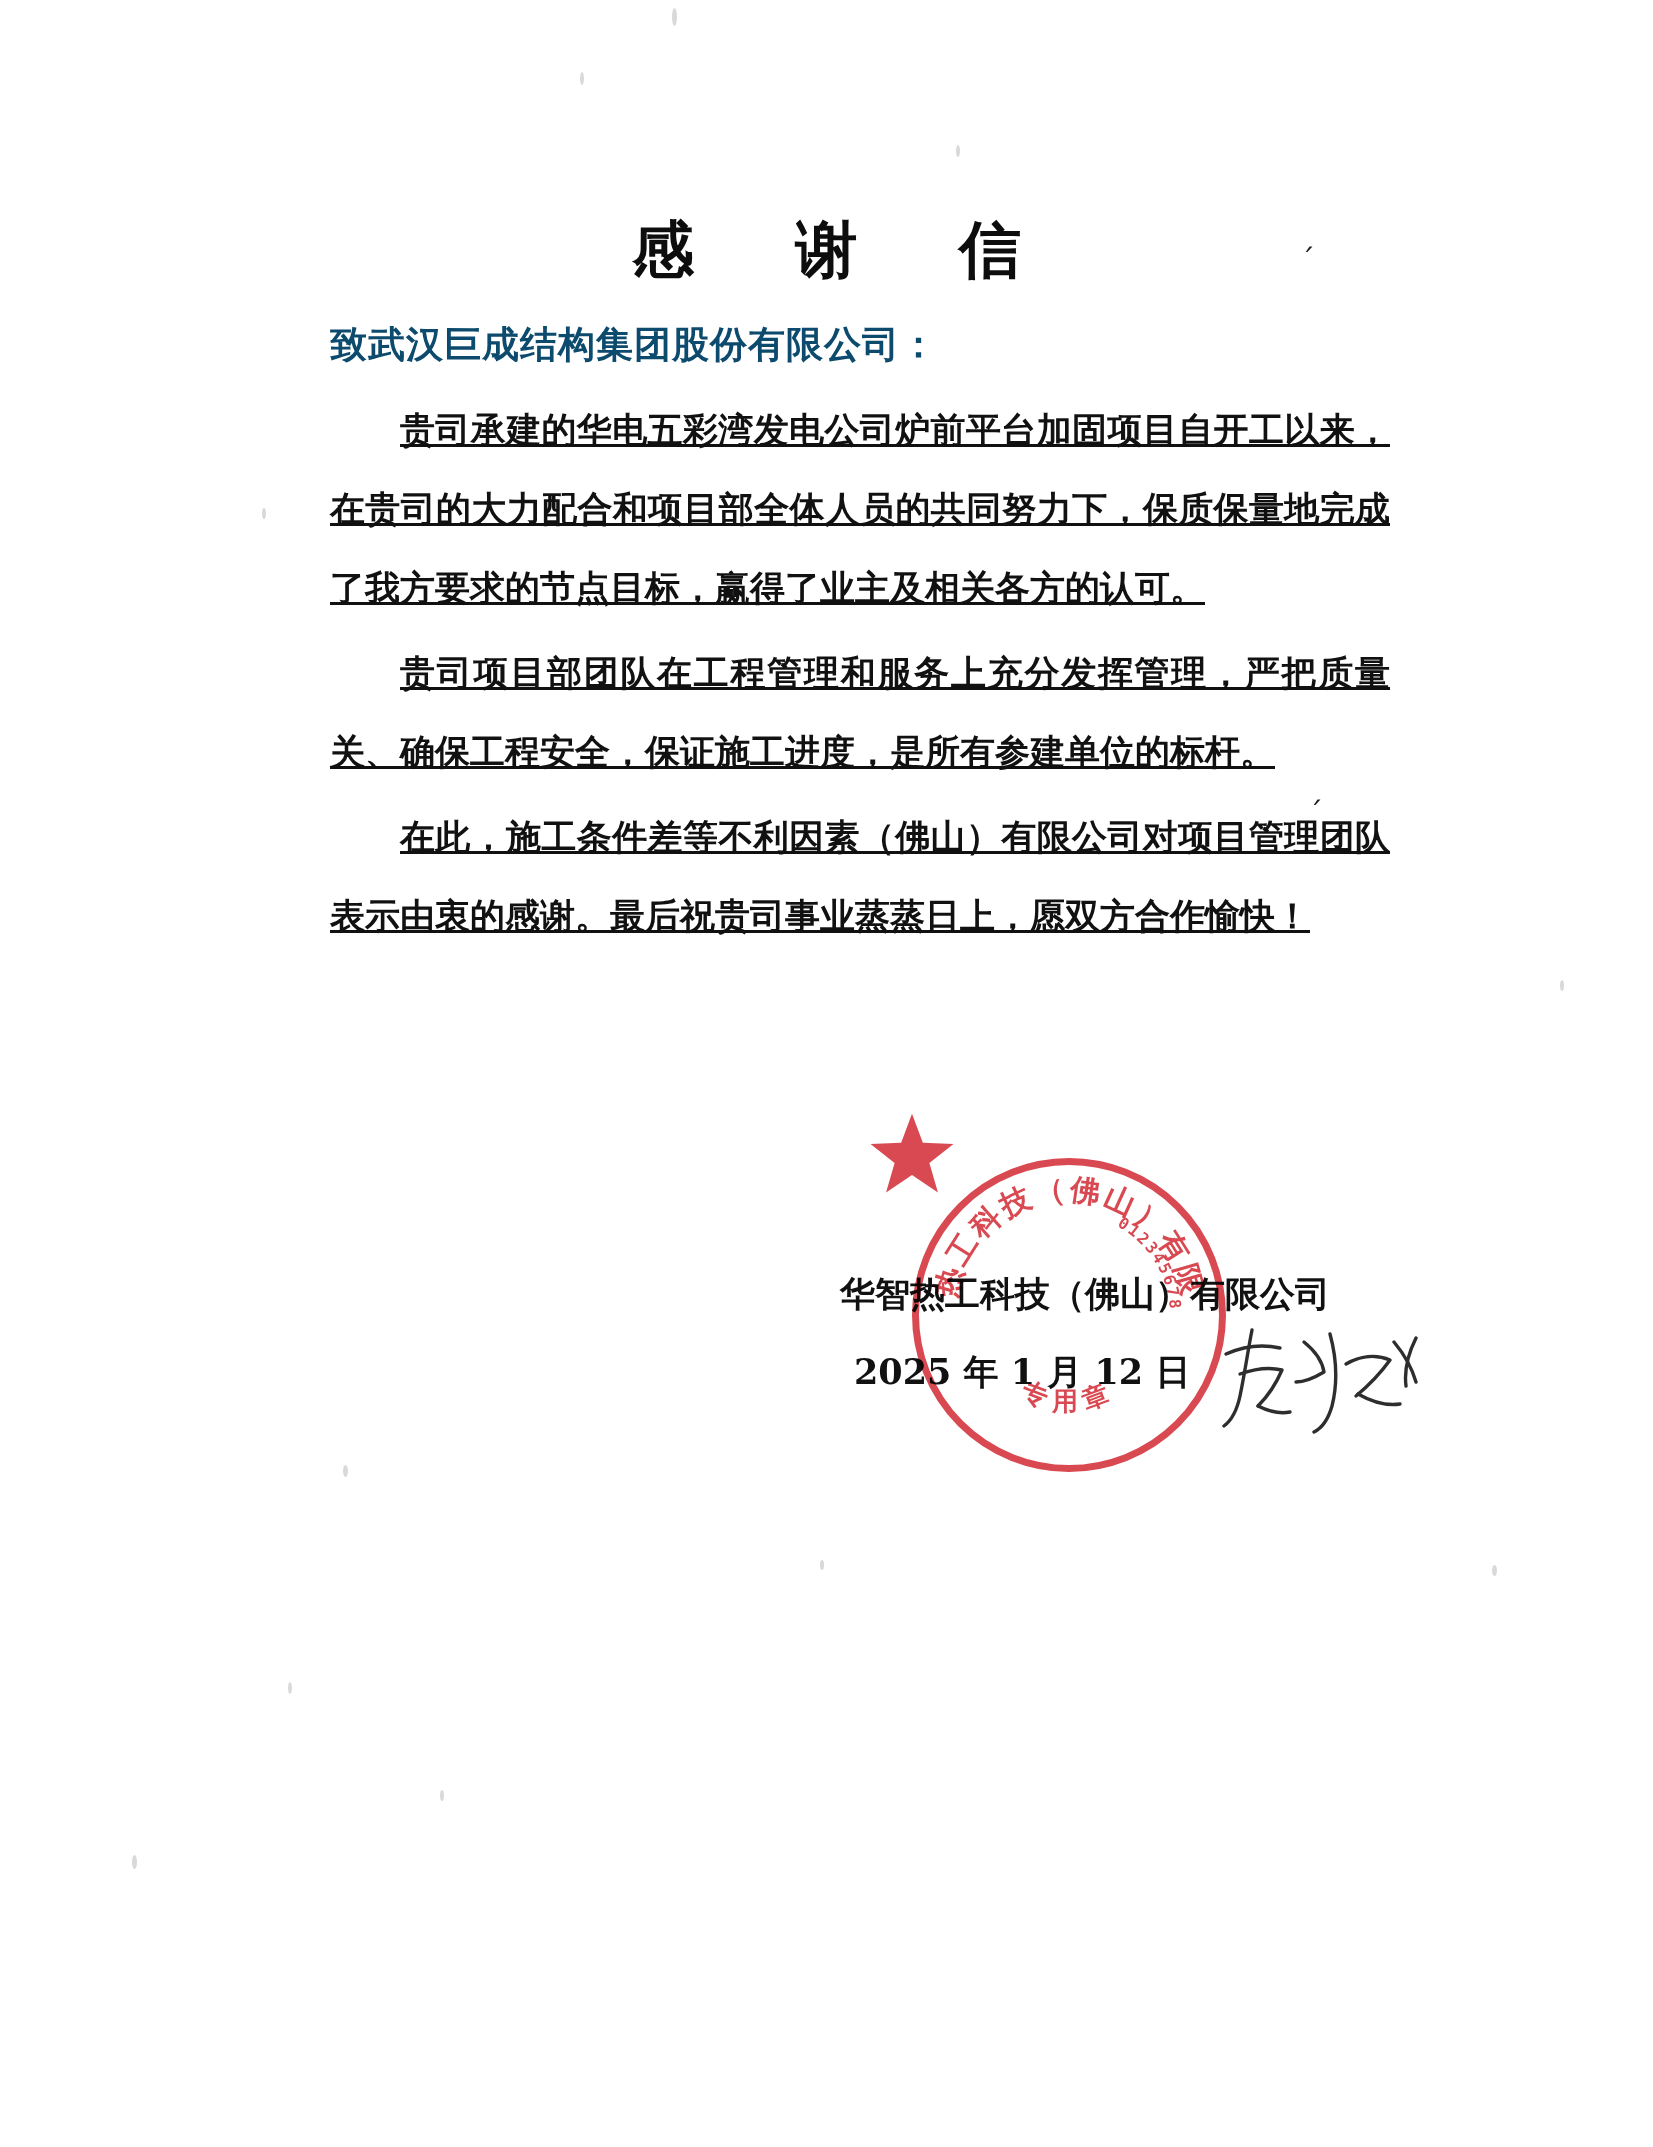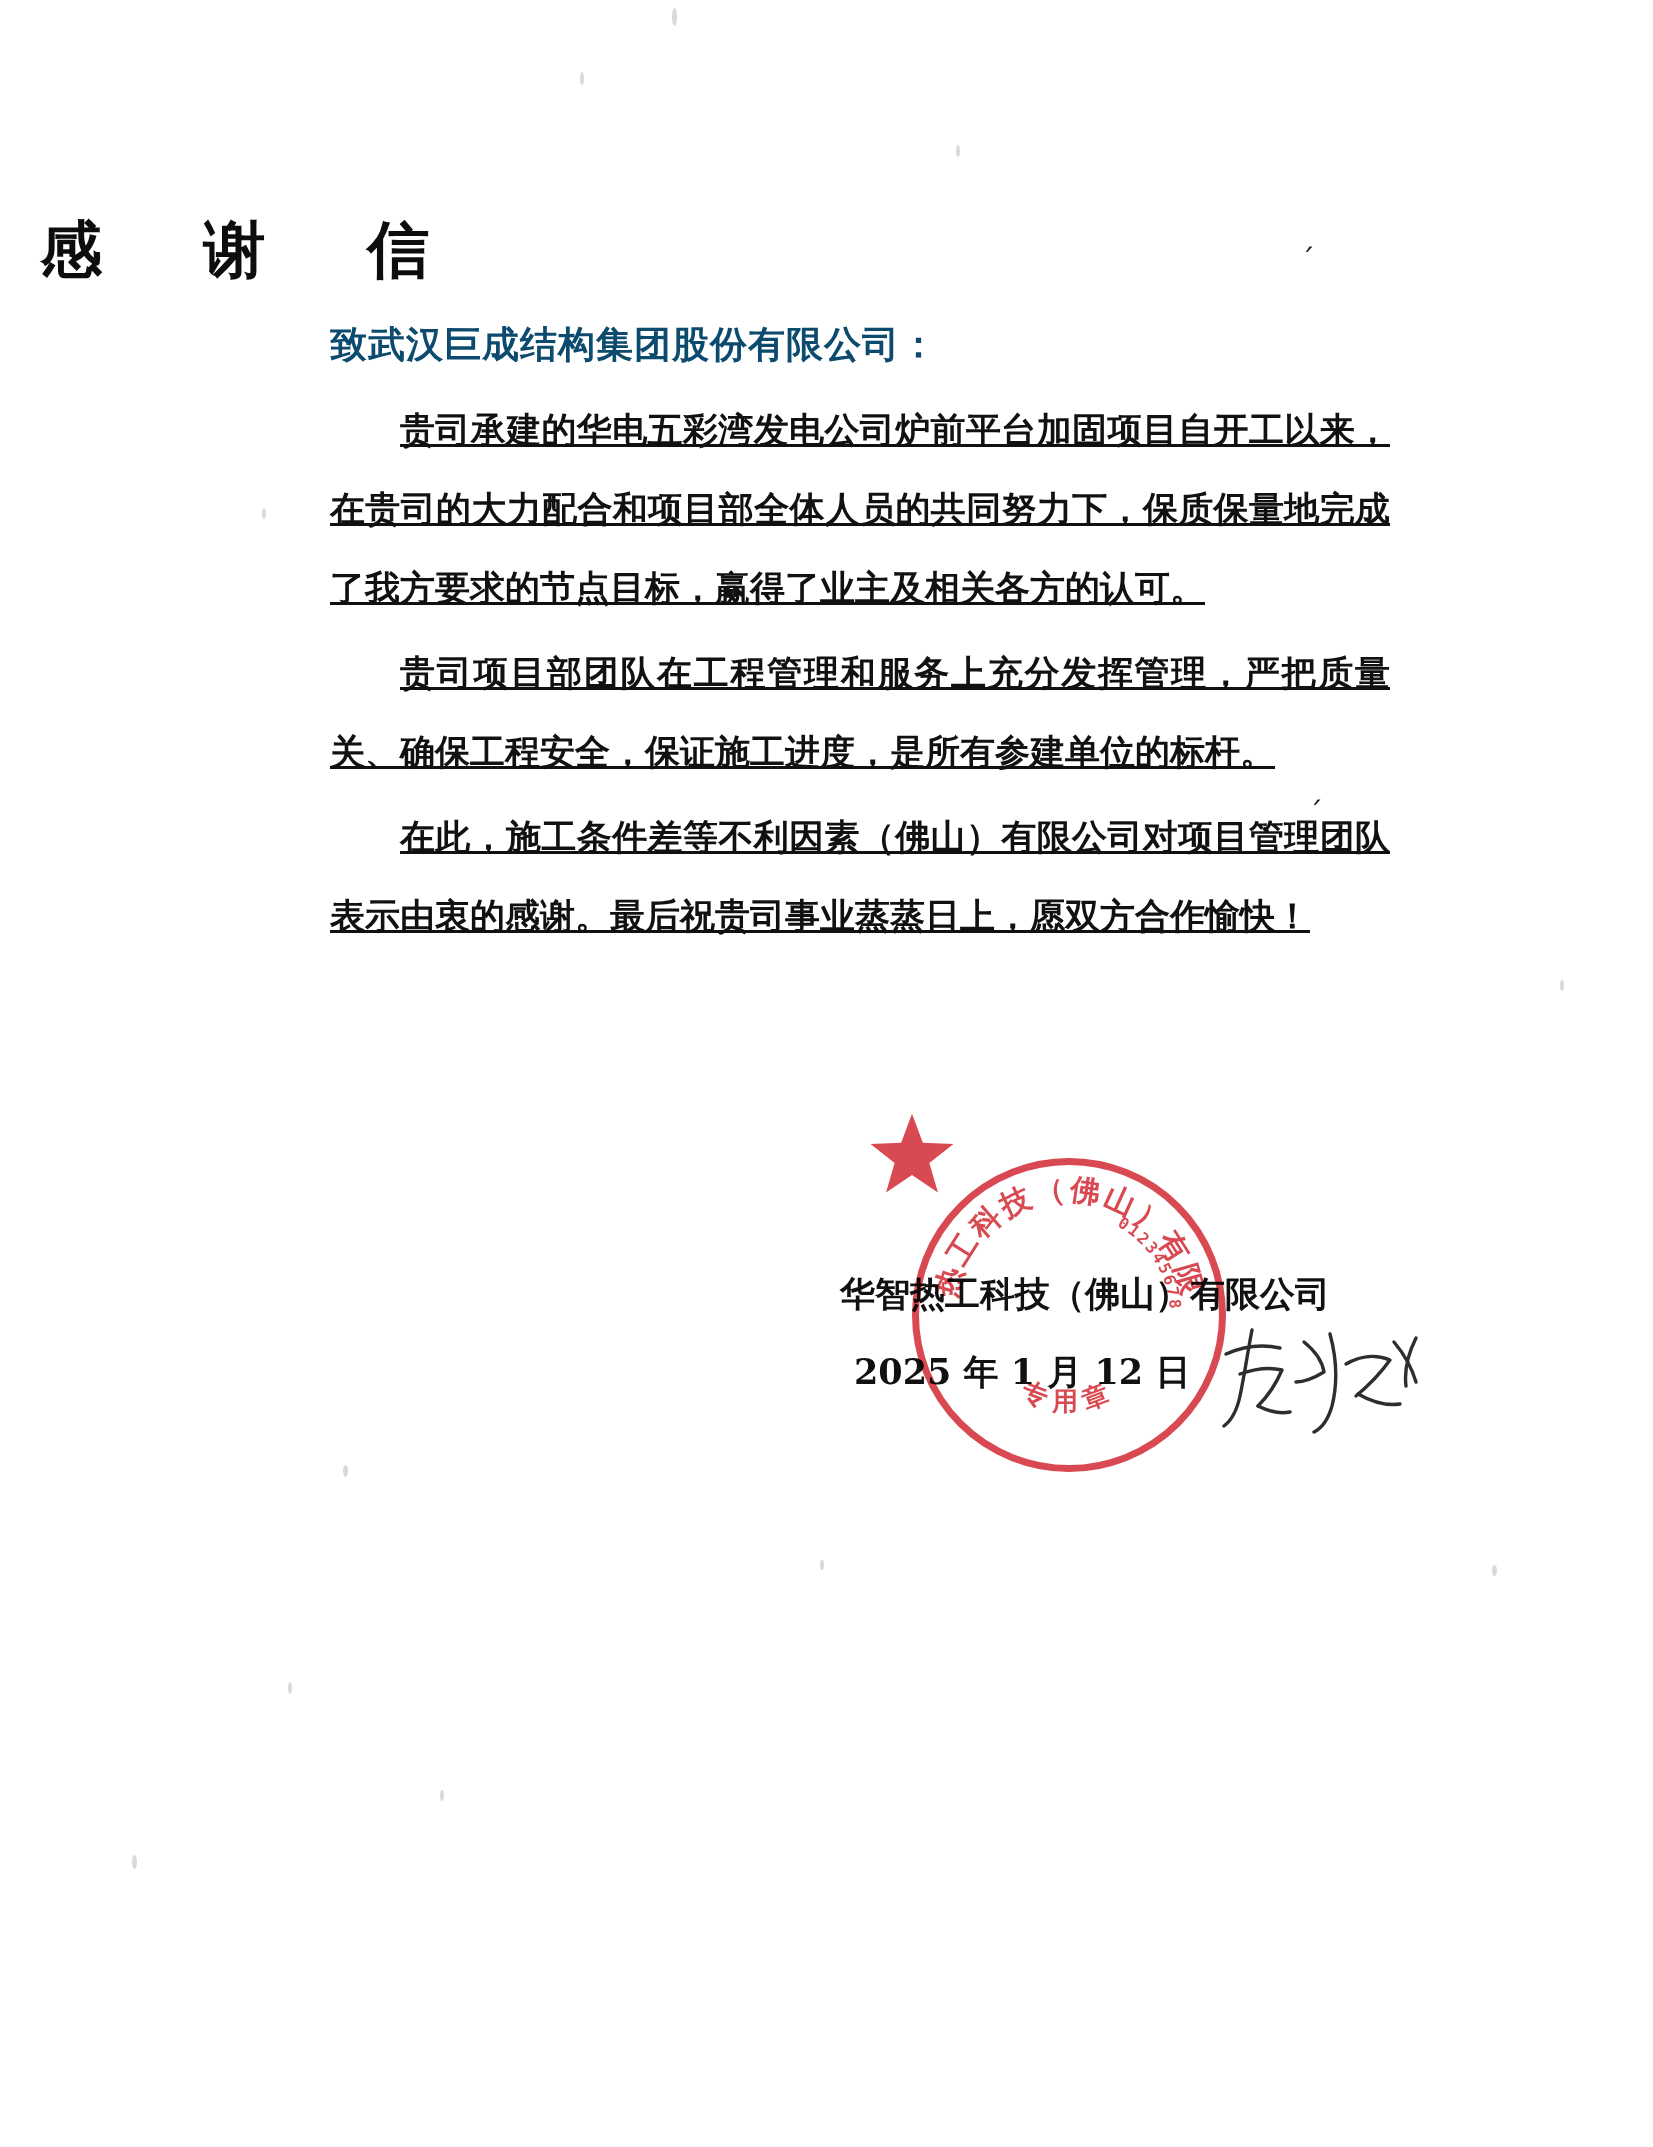"感 谢 信" .doc-title { text-align: left -> center }
